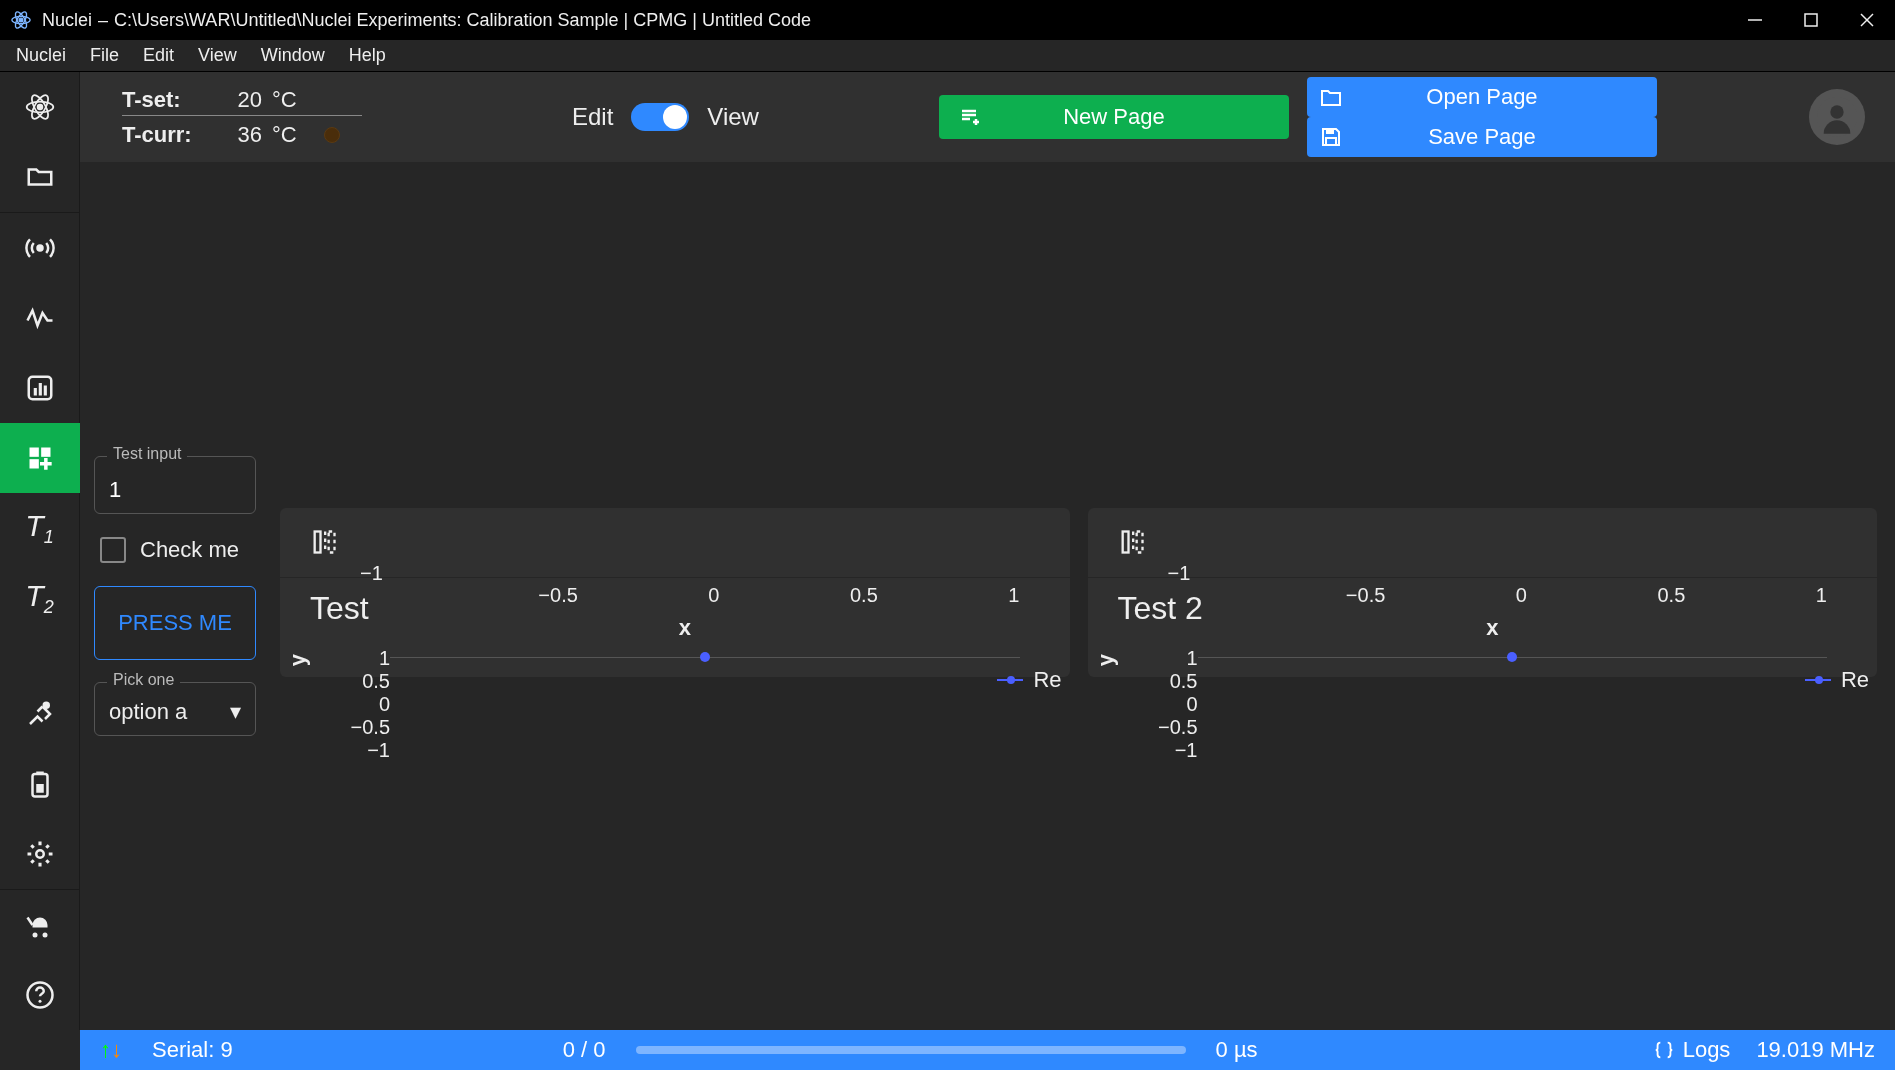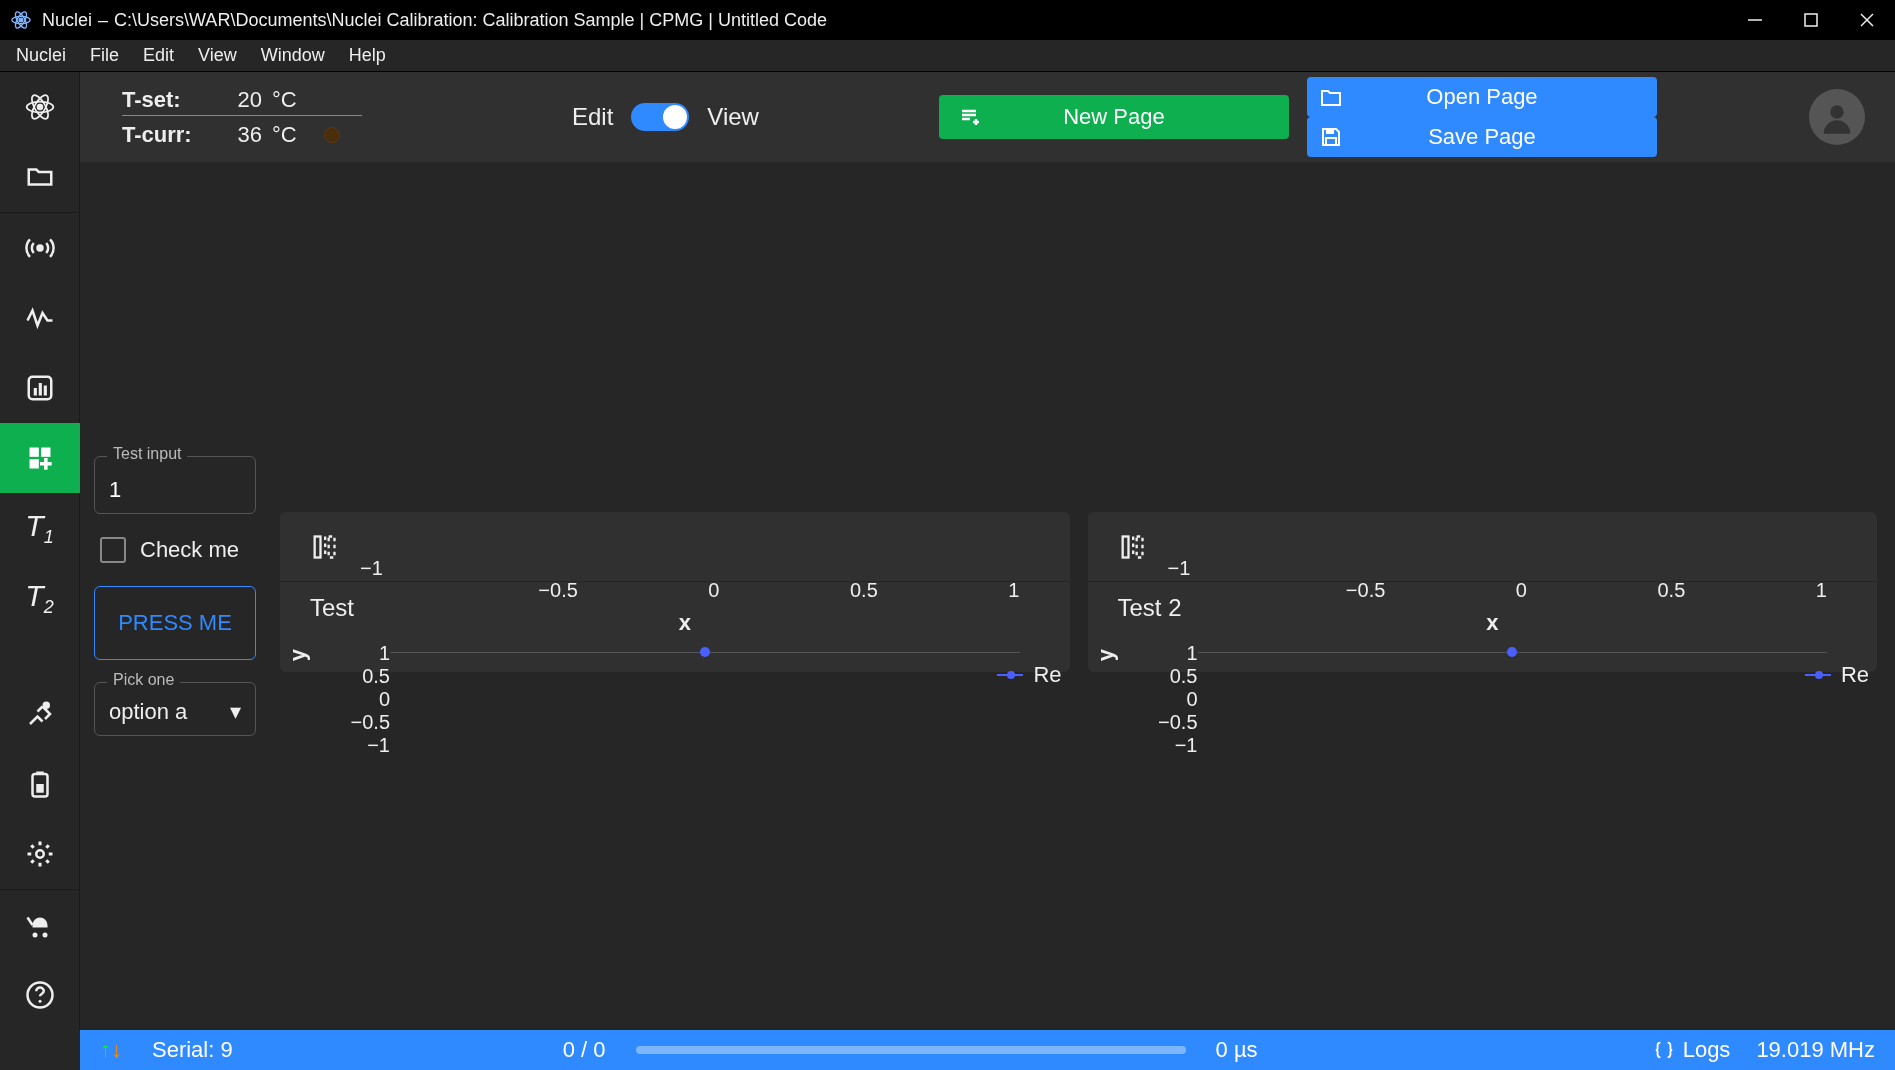"C:\Users\WAR\Documents\Nuclei" span { text: Documents\Nuclei Calibration -> Untitled\Nuclei Experiments }
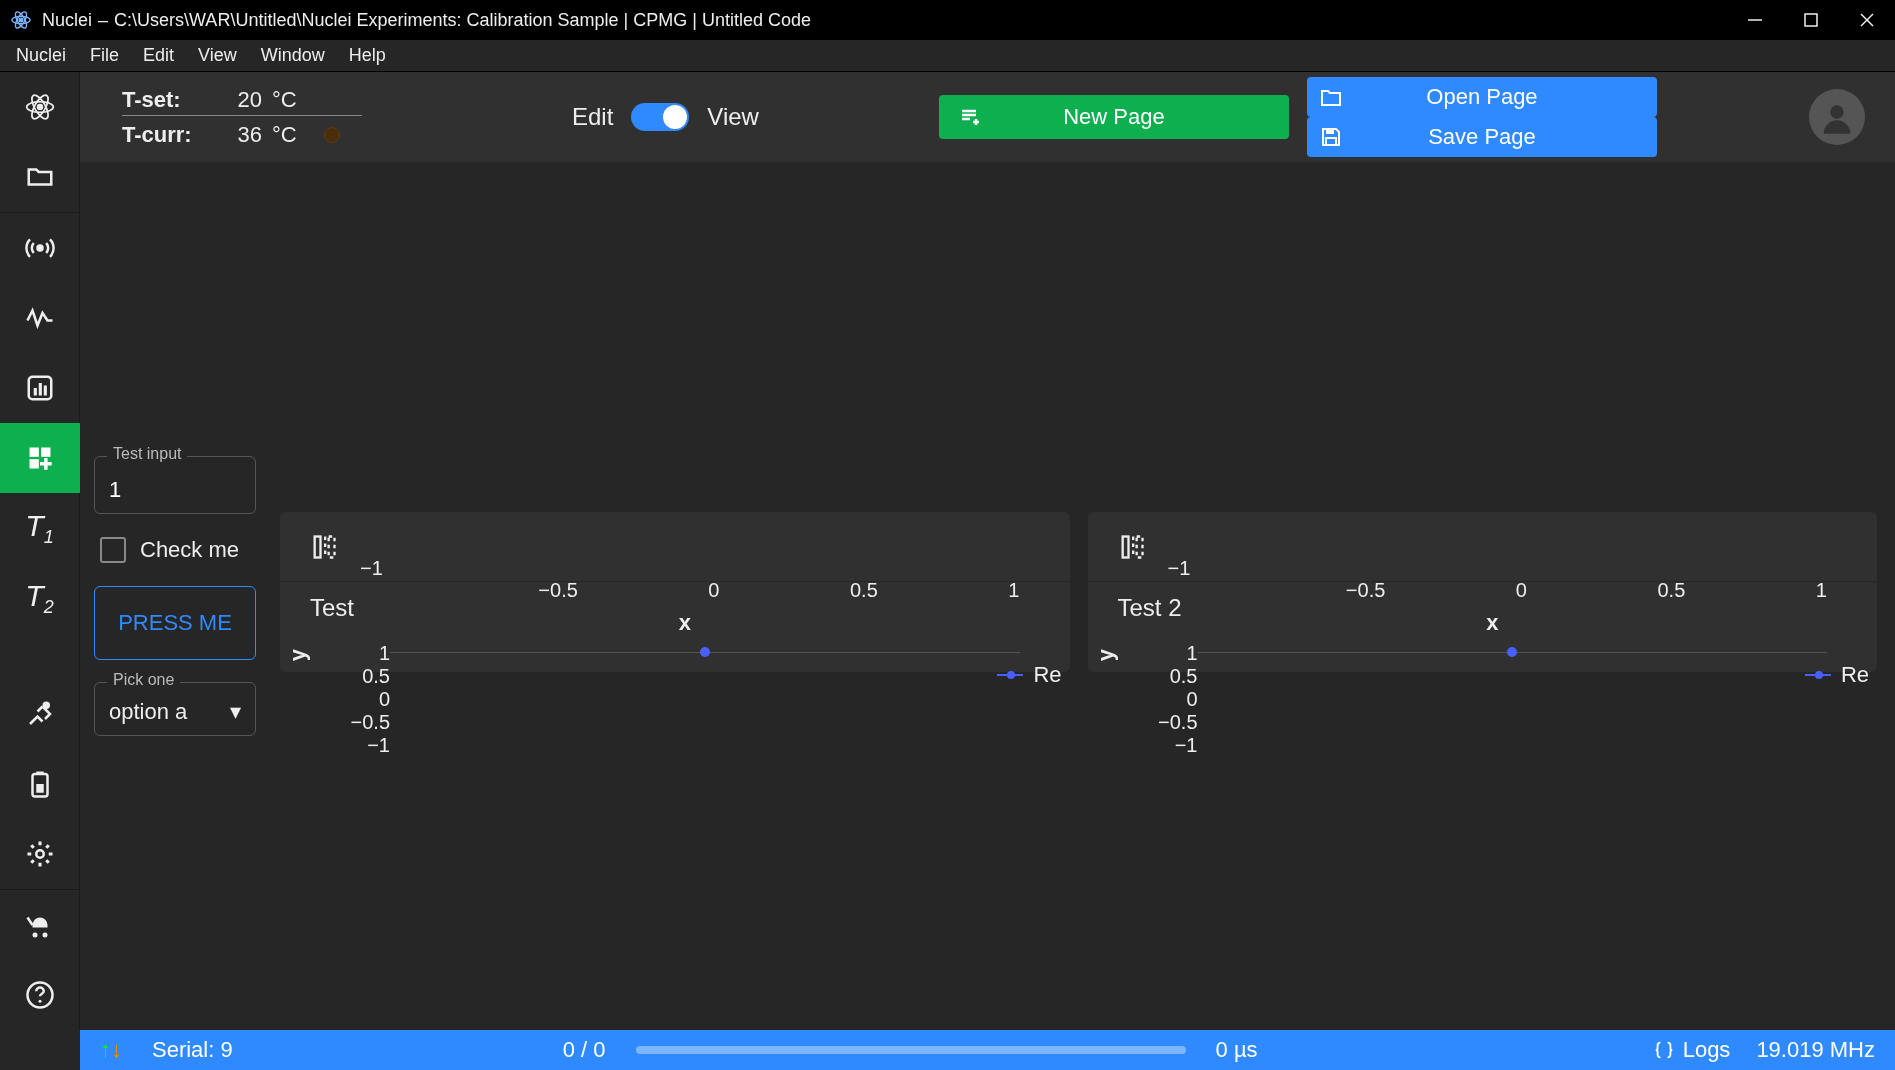"Test" .panel-title { font-size: 24px -> 32px }
